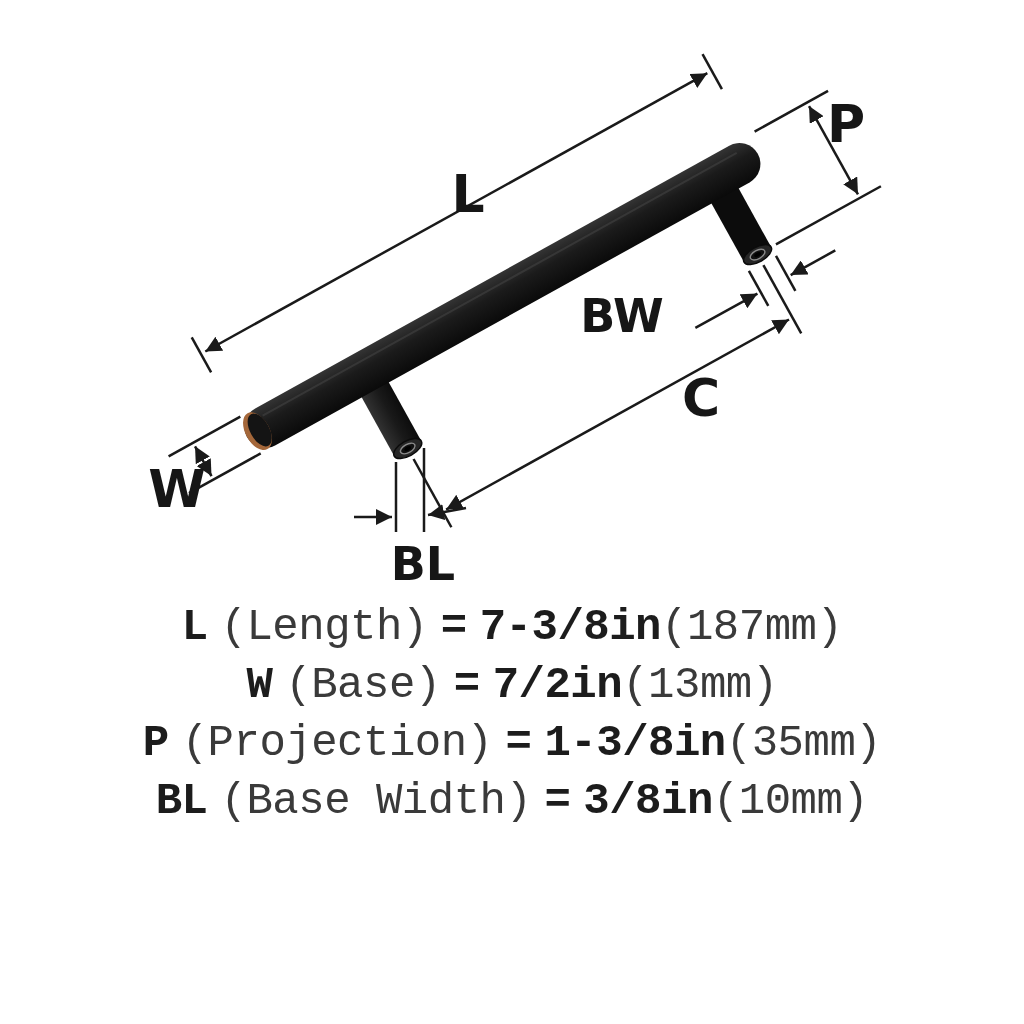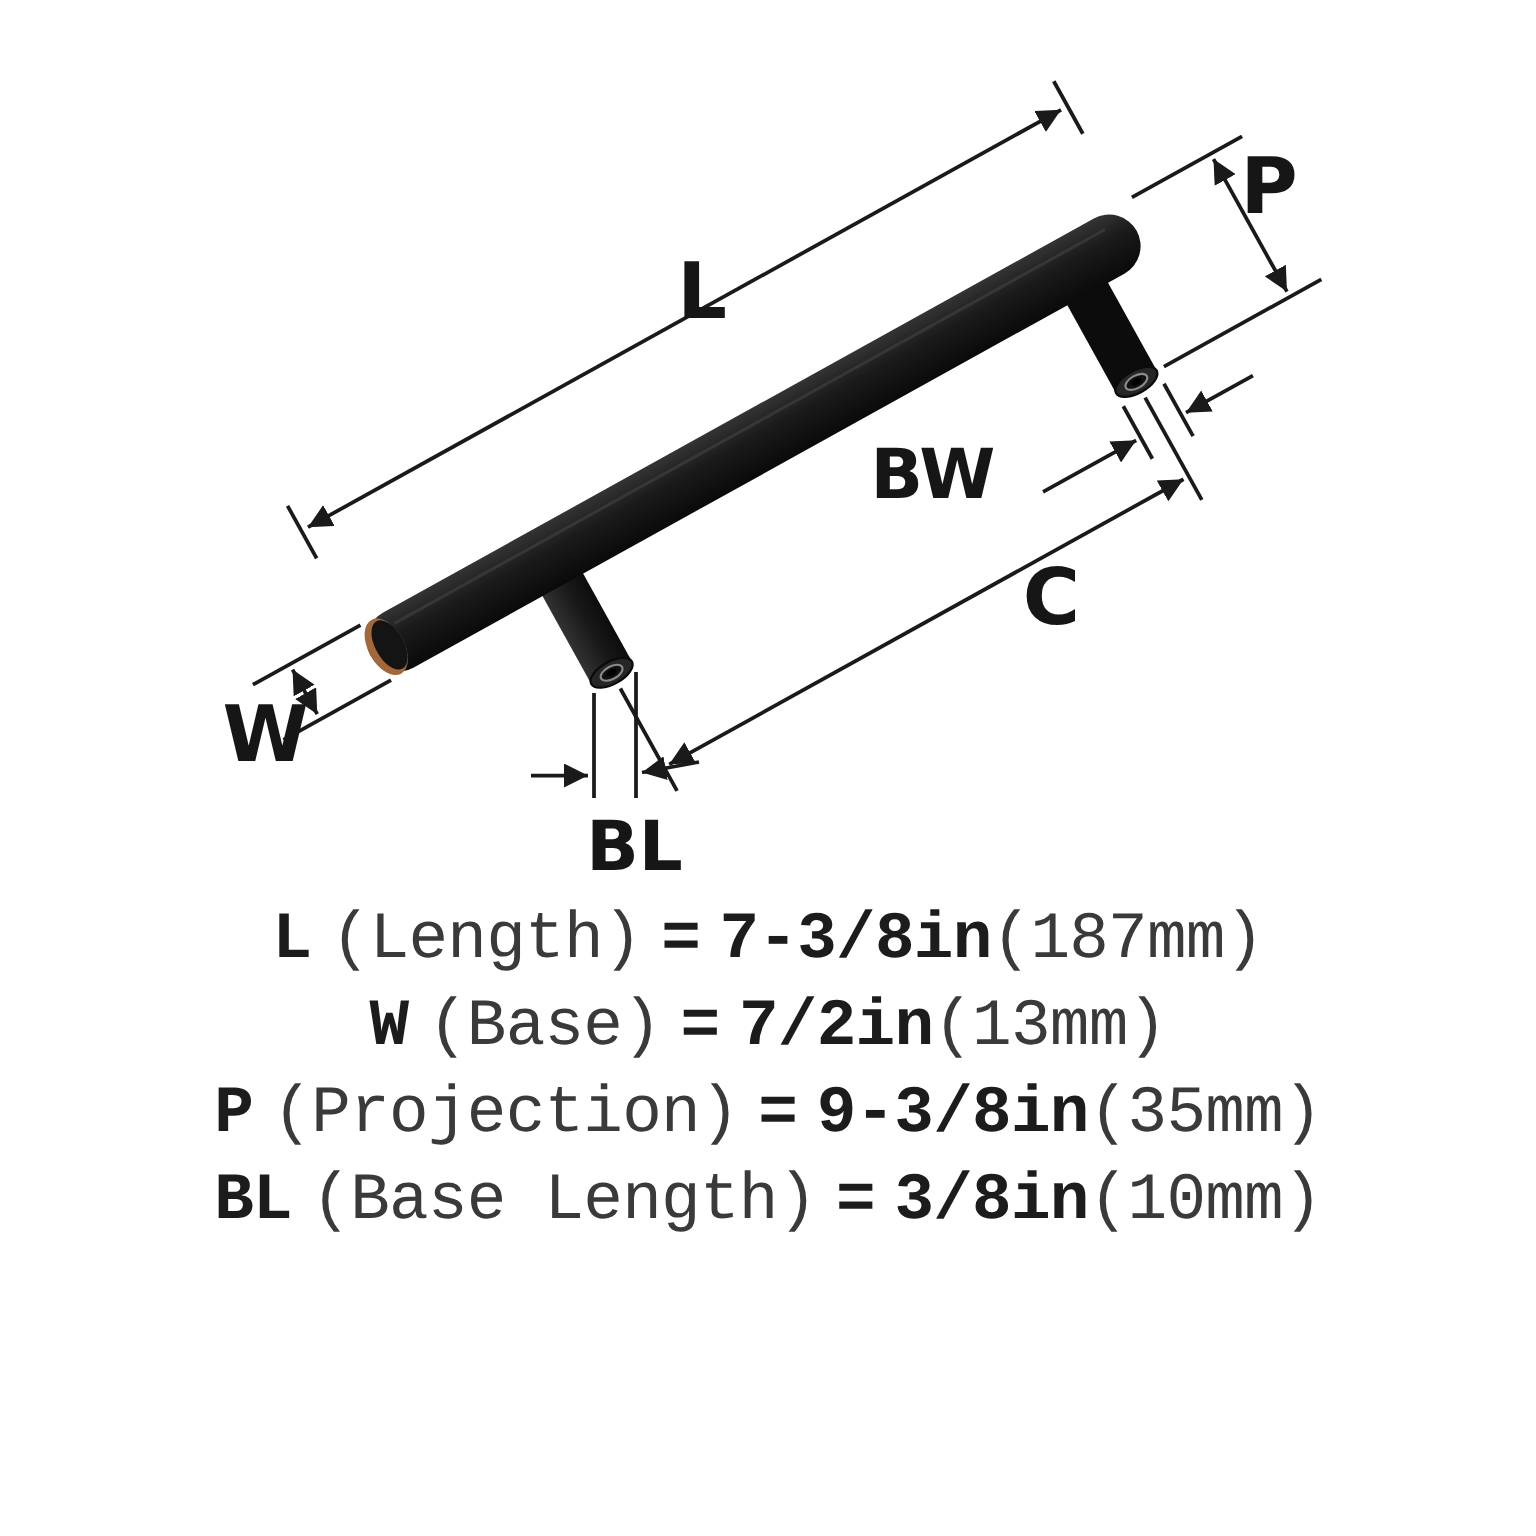"9-3/8in" span.b { text: 9-3/8in -> 1-3/8in }
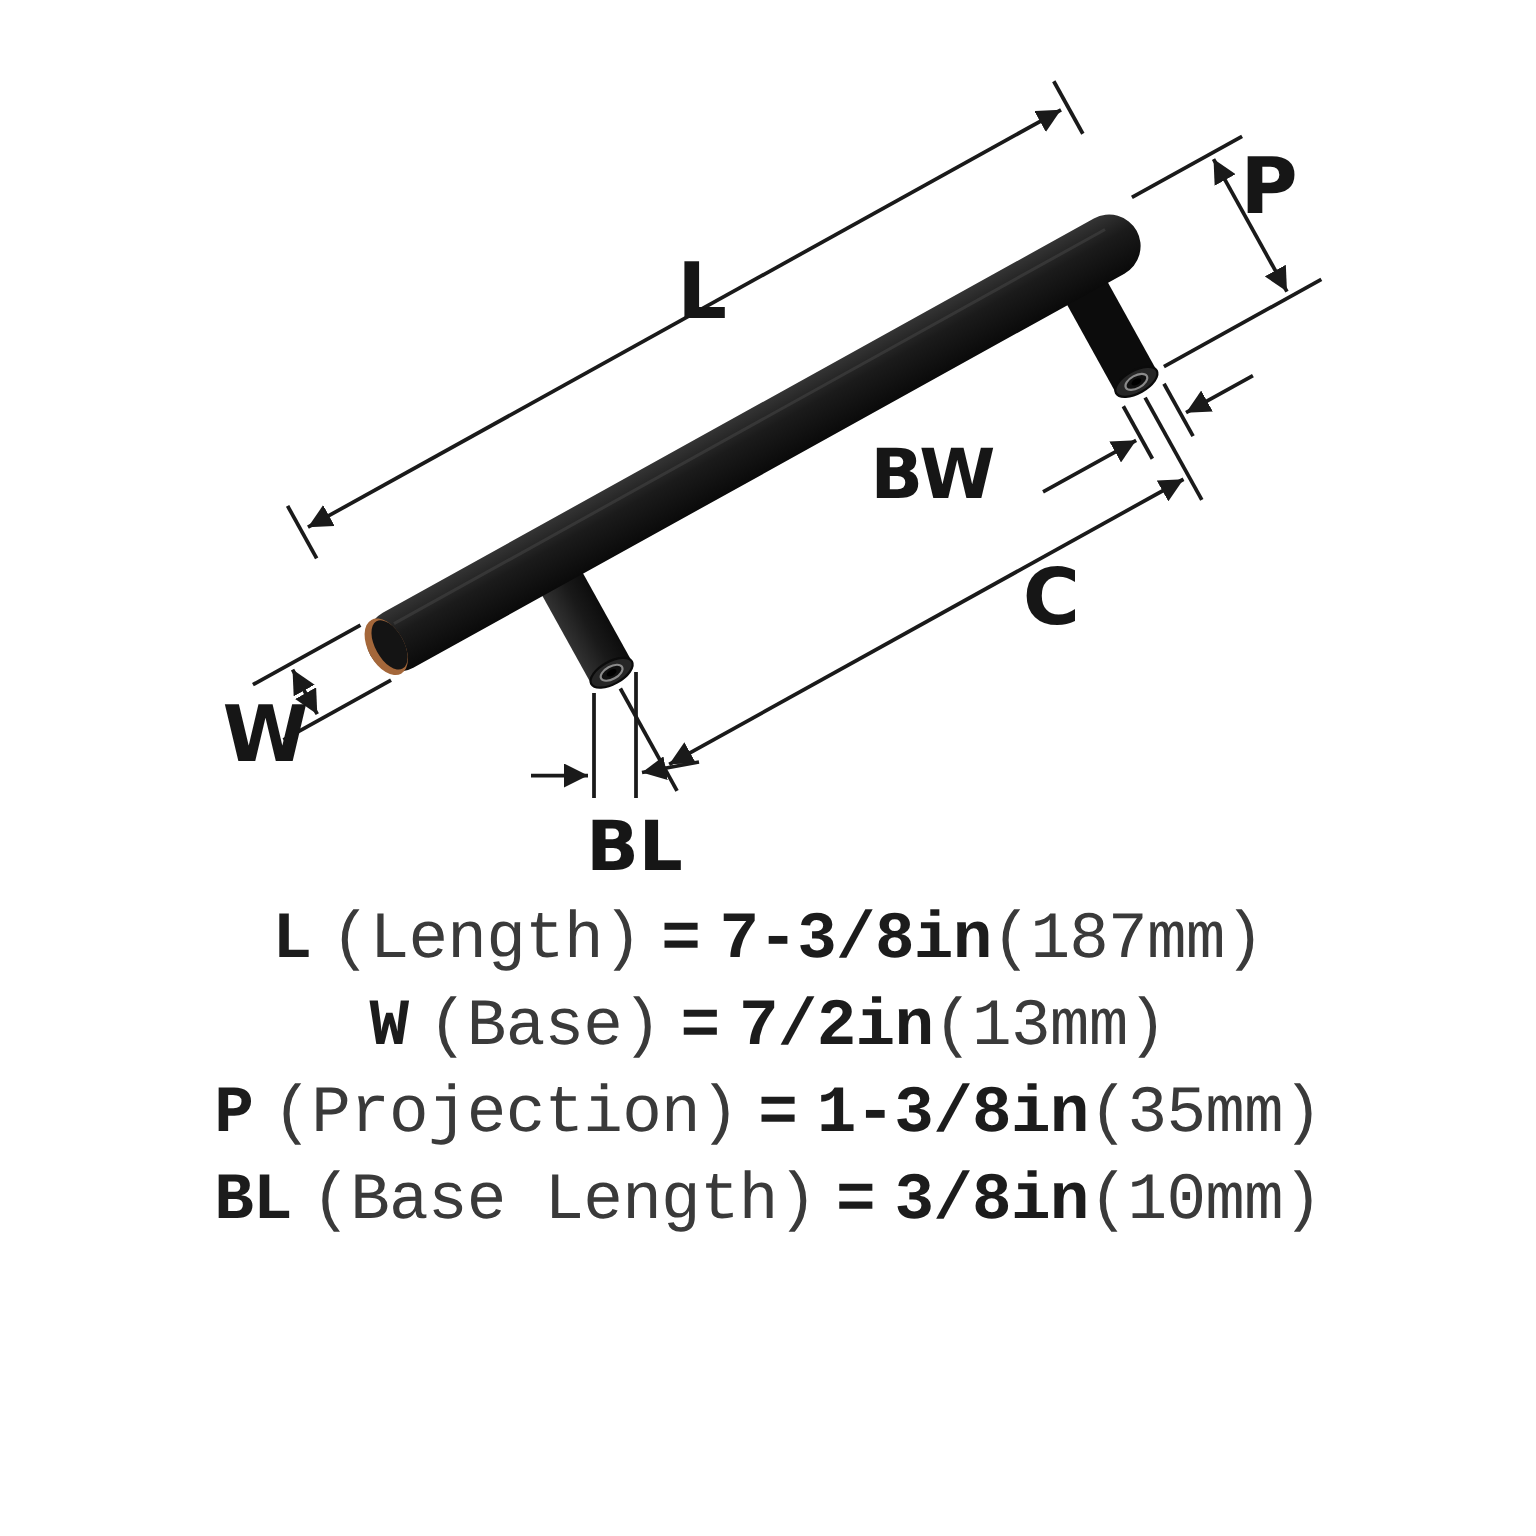"(Base Length)" span.r { text: Length -> Width }
